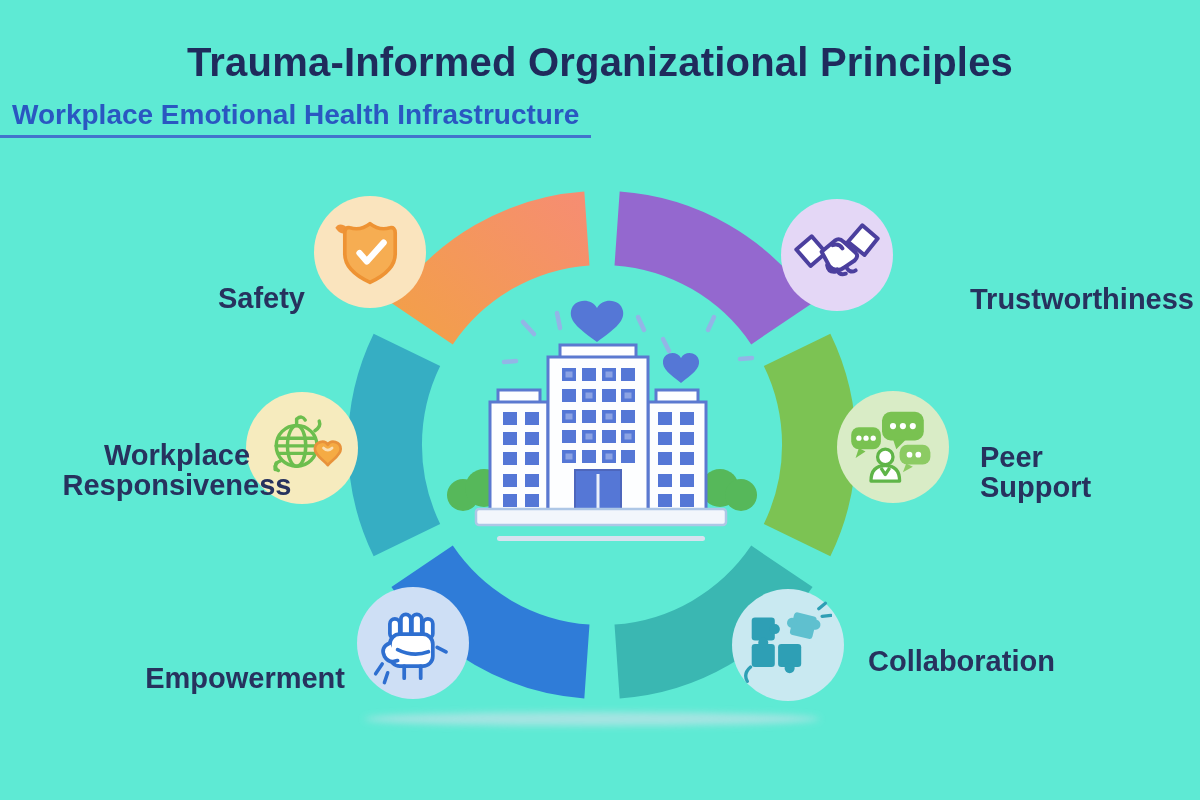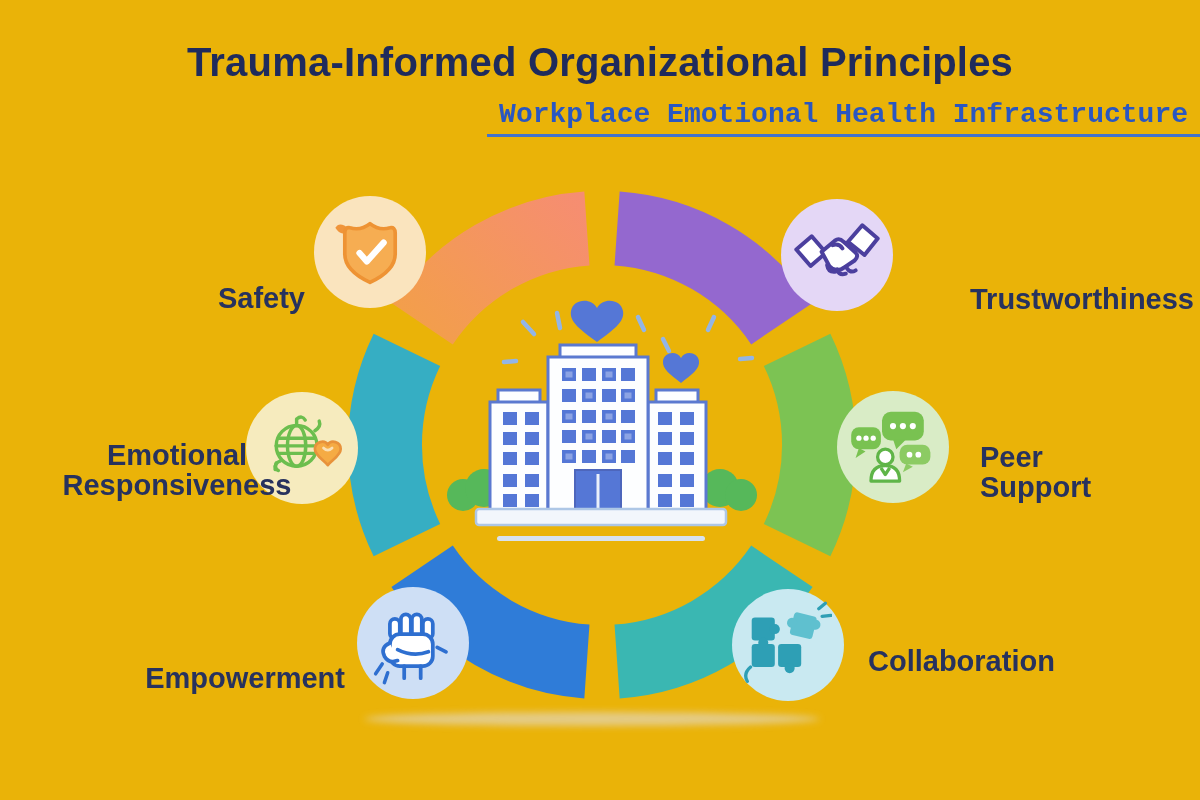"Trauma-Informed Organizational" .canvas { background: #eab308 -> #5eead4 }
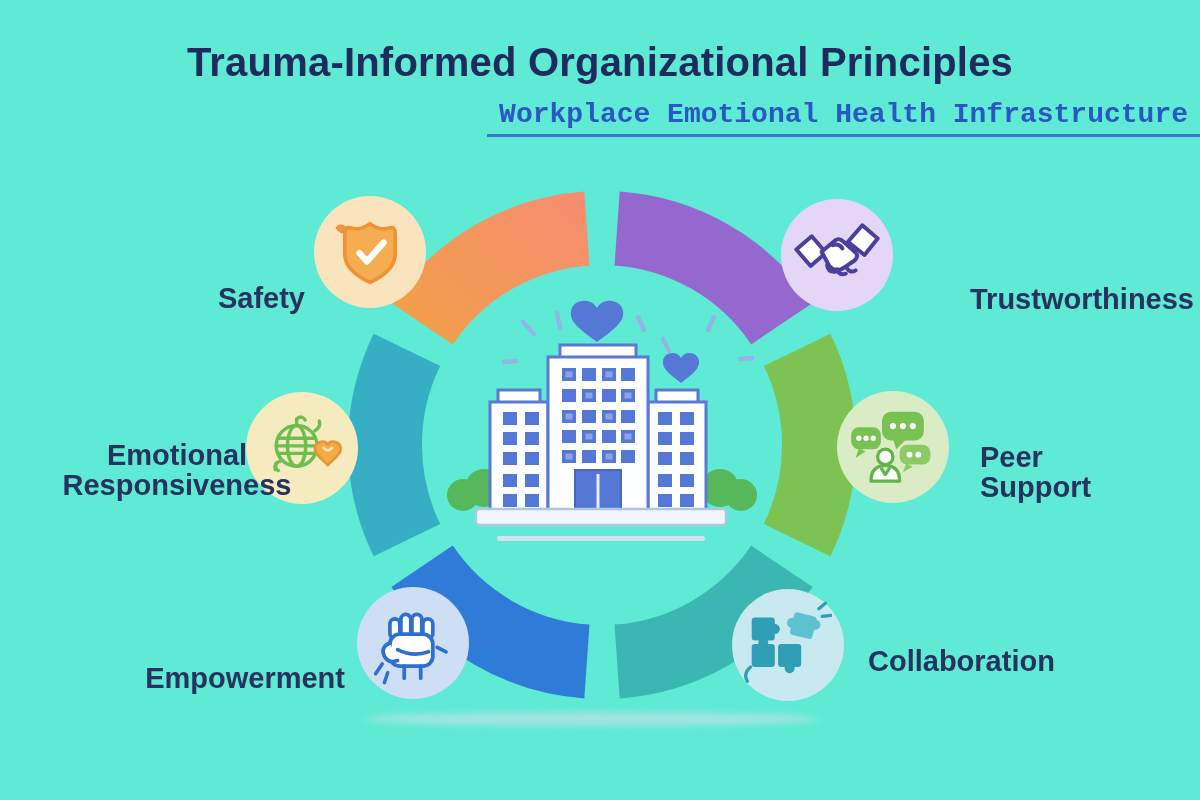"Workplace Emotional Health" .subtitle-wrap { font-family: Liberation Mono, monospace -> none; text-align: right -> left }
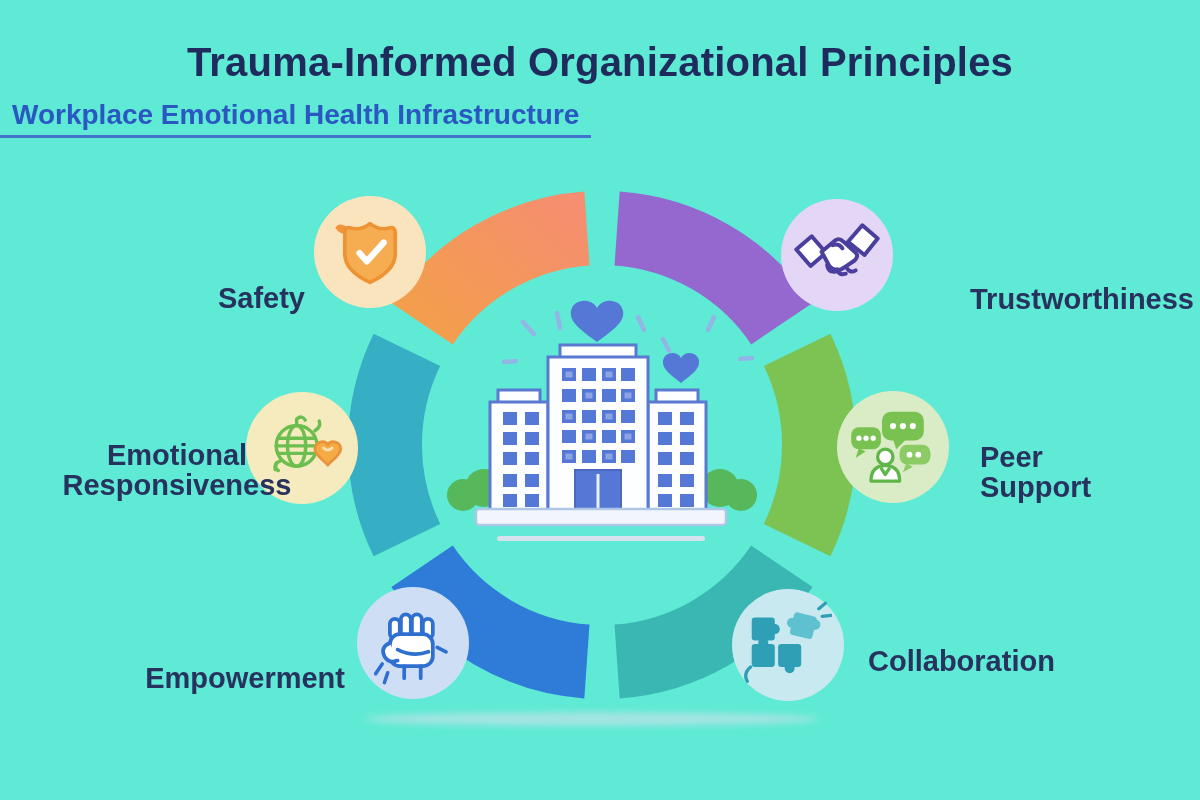"Emotional" span { text: Emotional -> Workplace }
